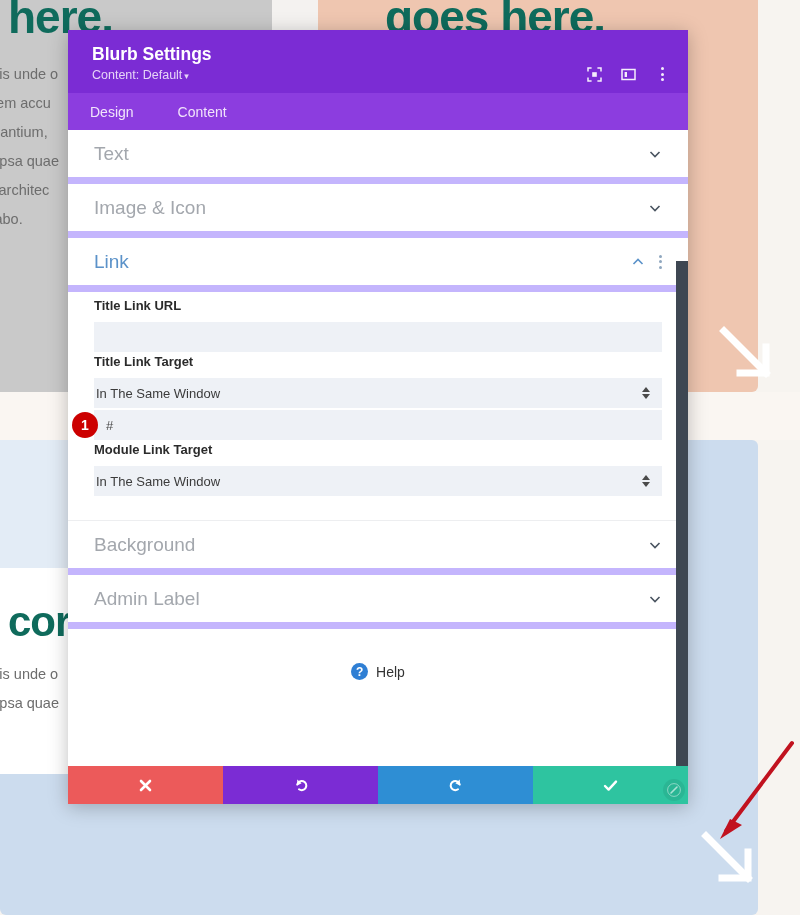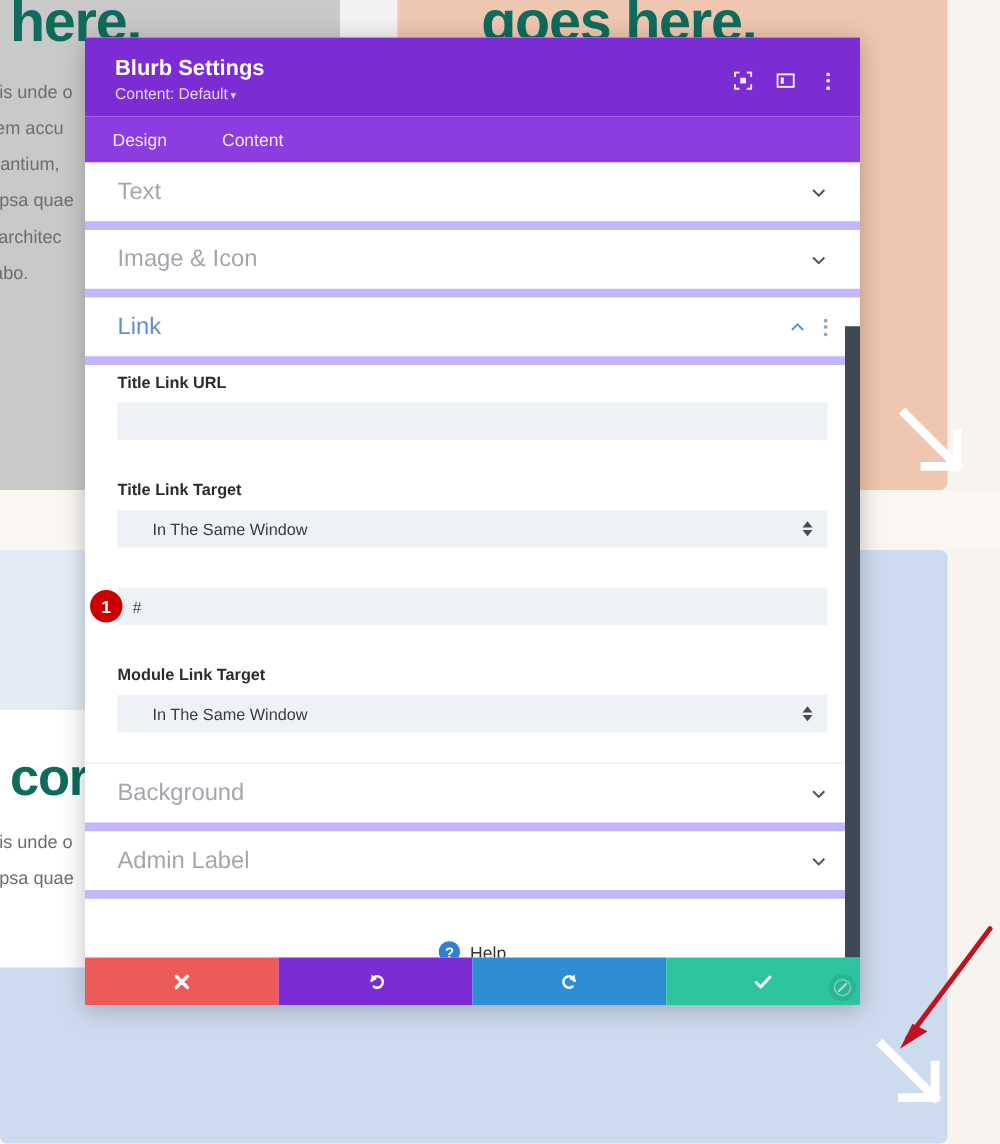"Blurb Settings" .modal-header { align-items: center -> flex-end }
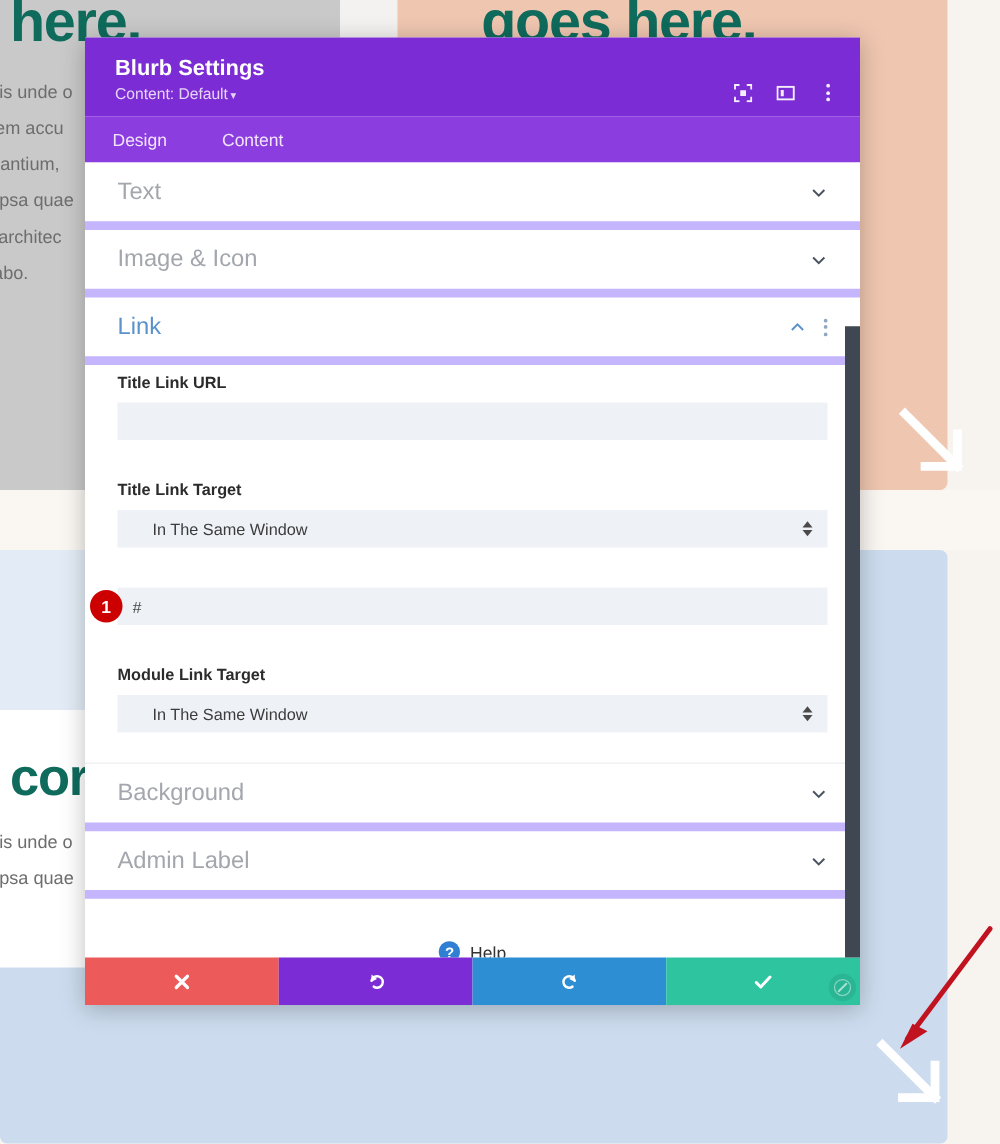"Title Link URL" .field { margin-bottom: 32px -> 2px }
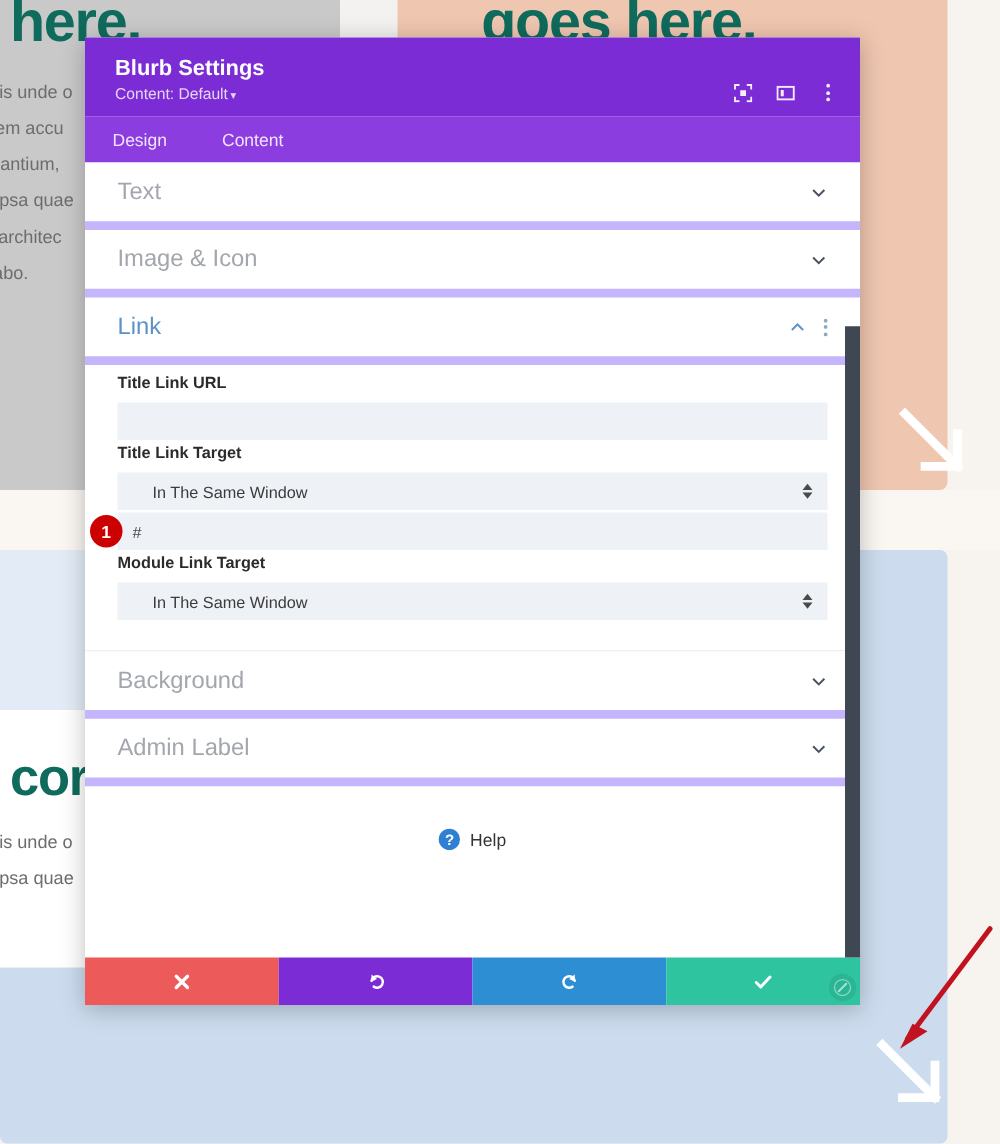"In The Same Window" .select-input { padding: 0 28px -> 0 2px }
